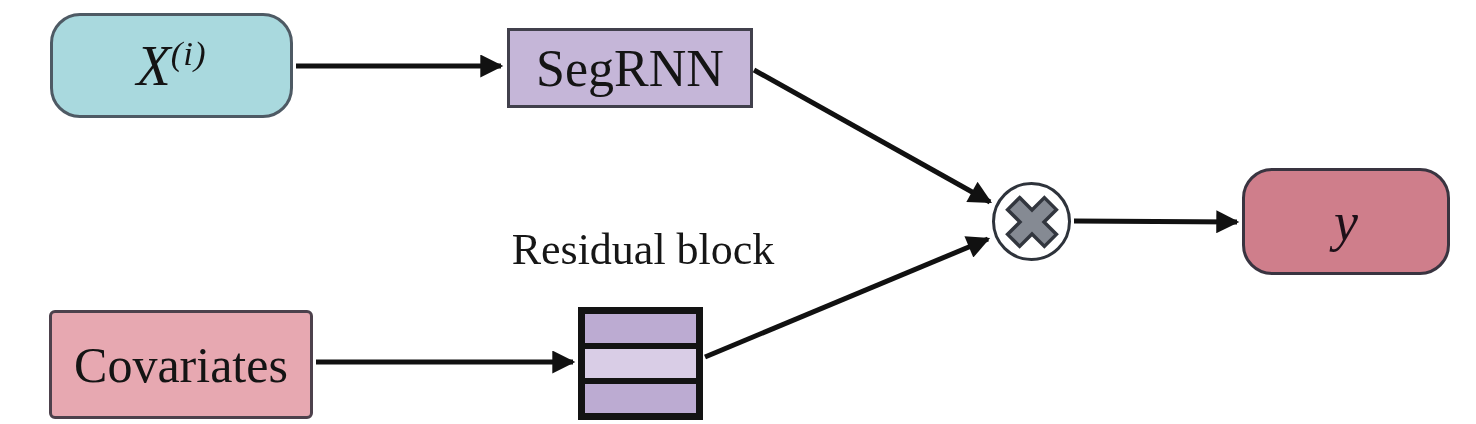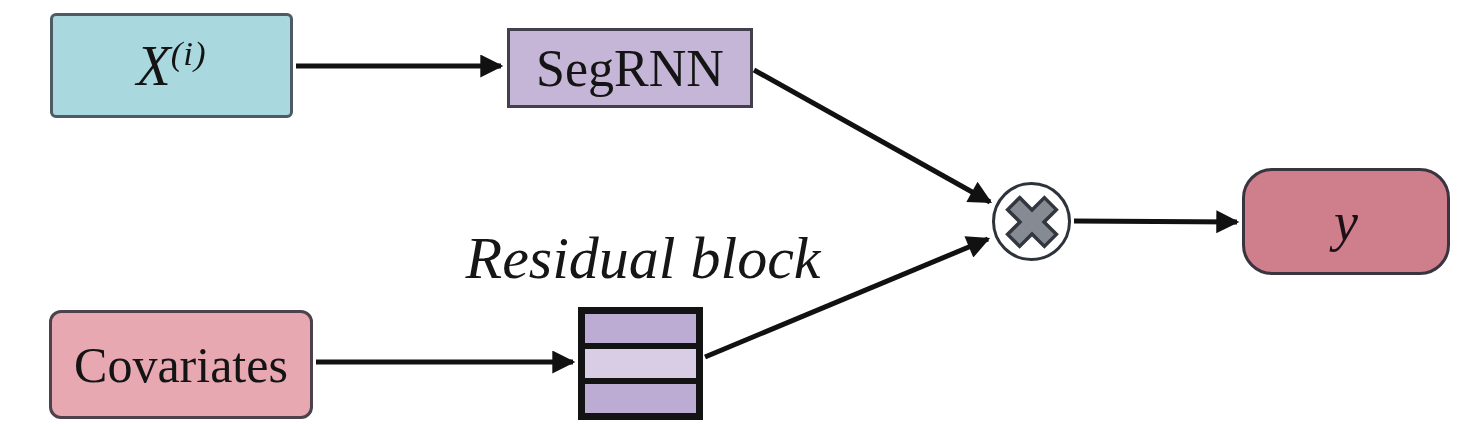"X(i)" .input-box { border-radius: 6px -> 30px }
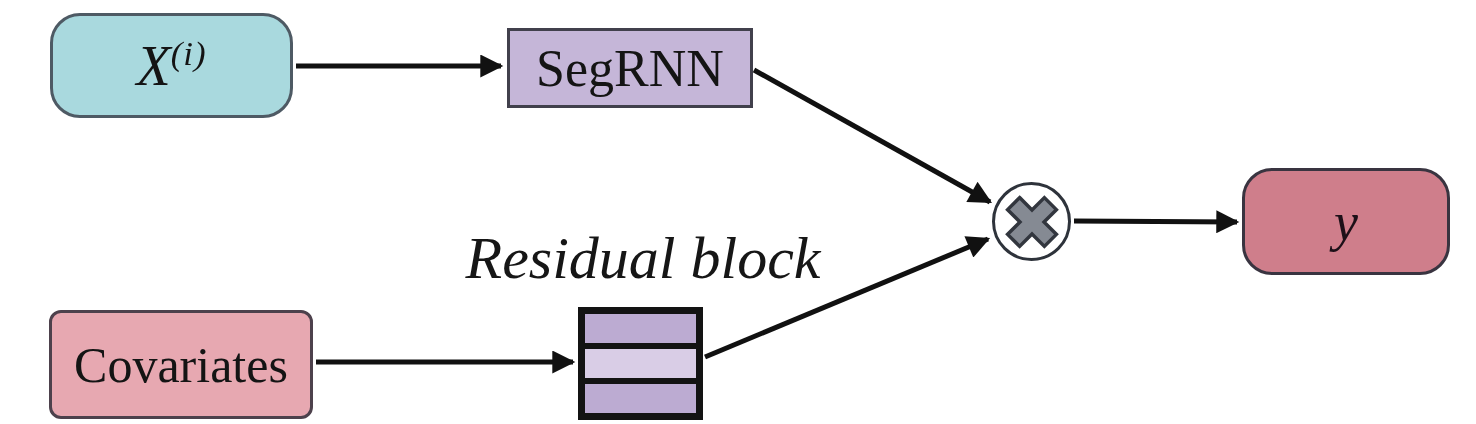"Residual block" .residual-label { font-size: 60px -> 44px; font-style: italic -> none }
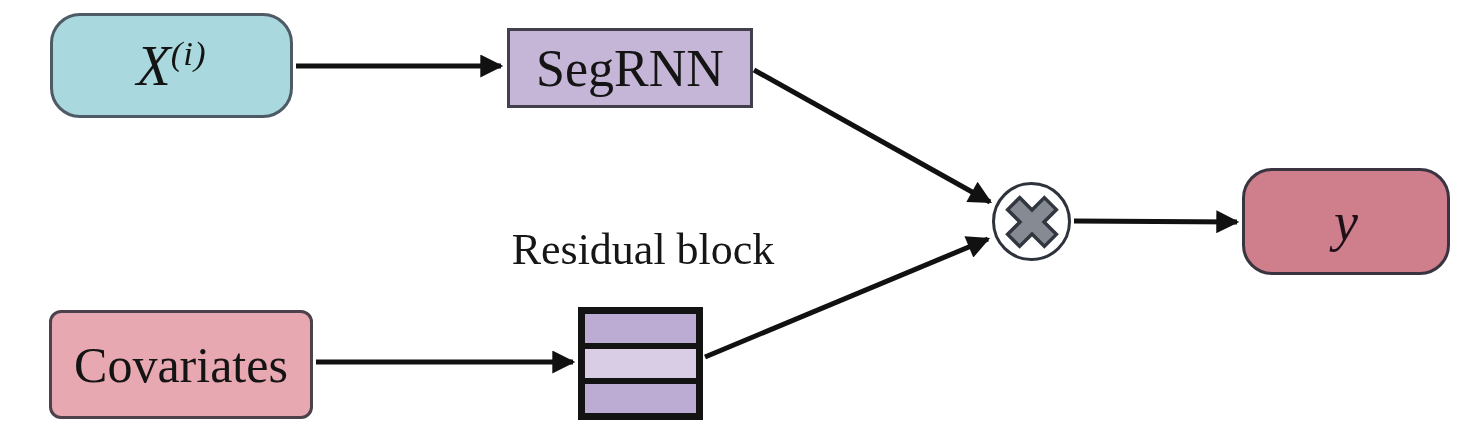"Covariates" .covariates-box { border-radius: 12px -> 6px }
